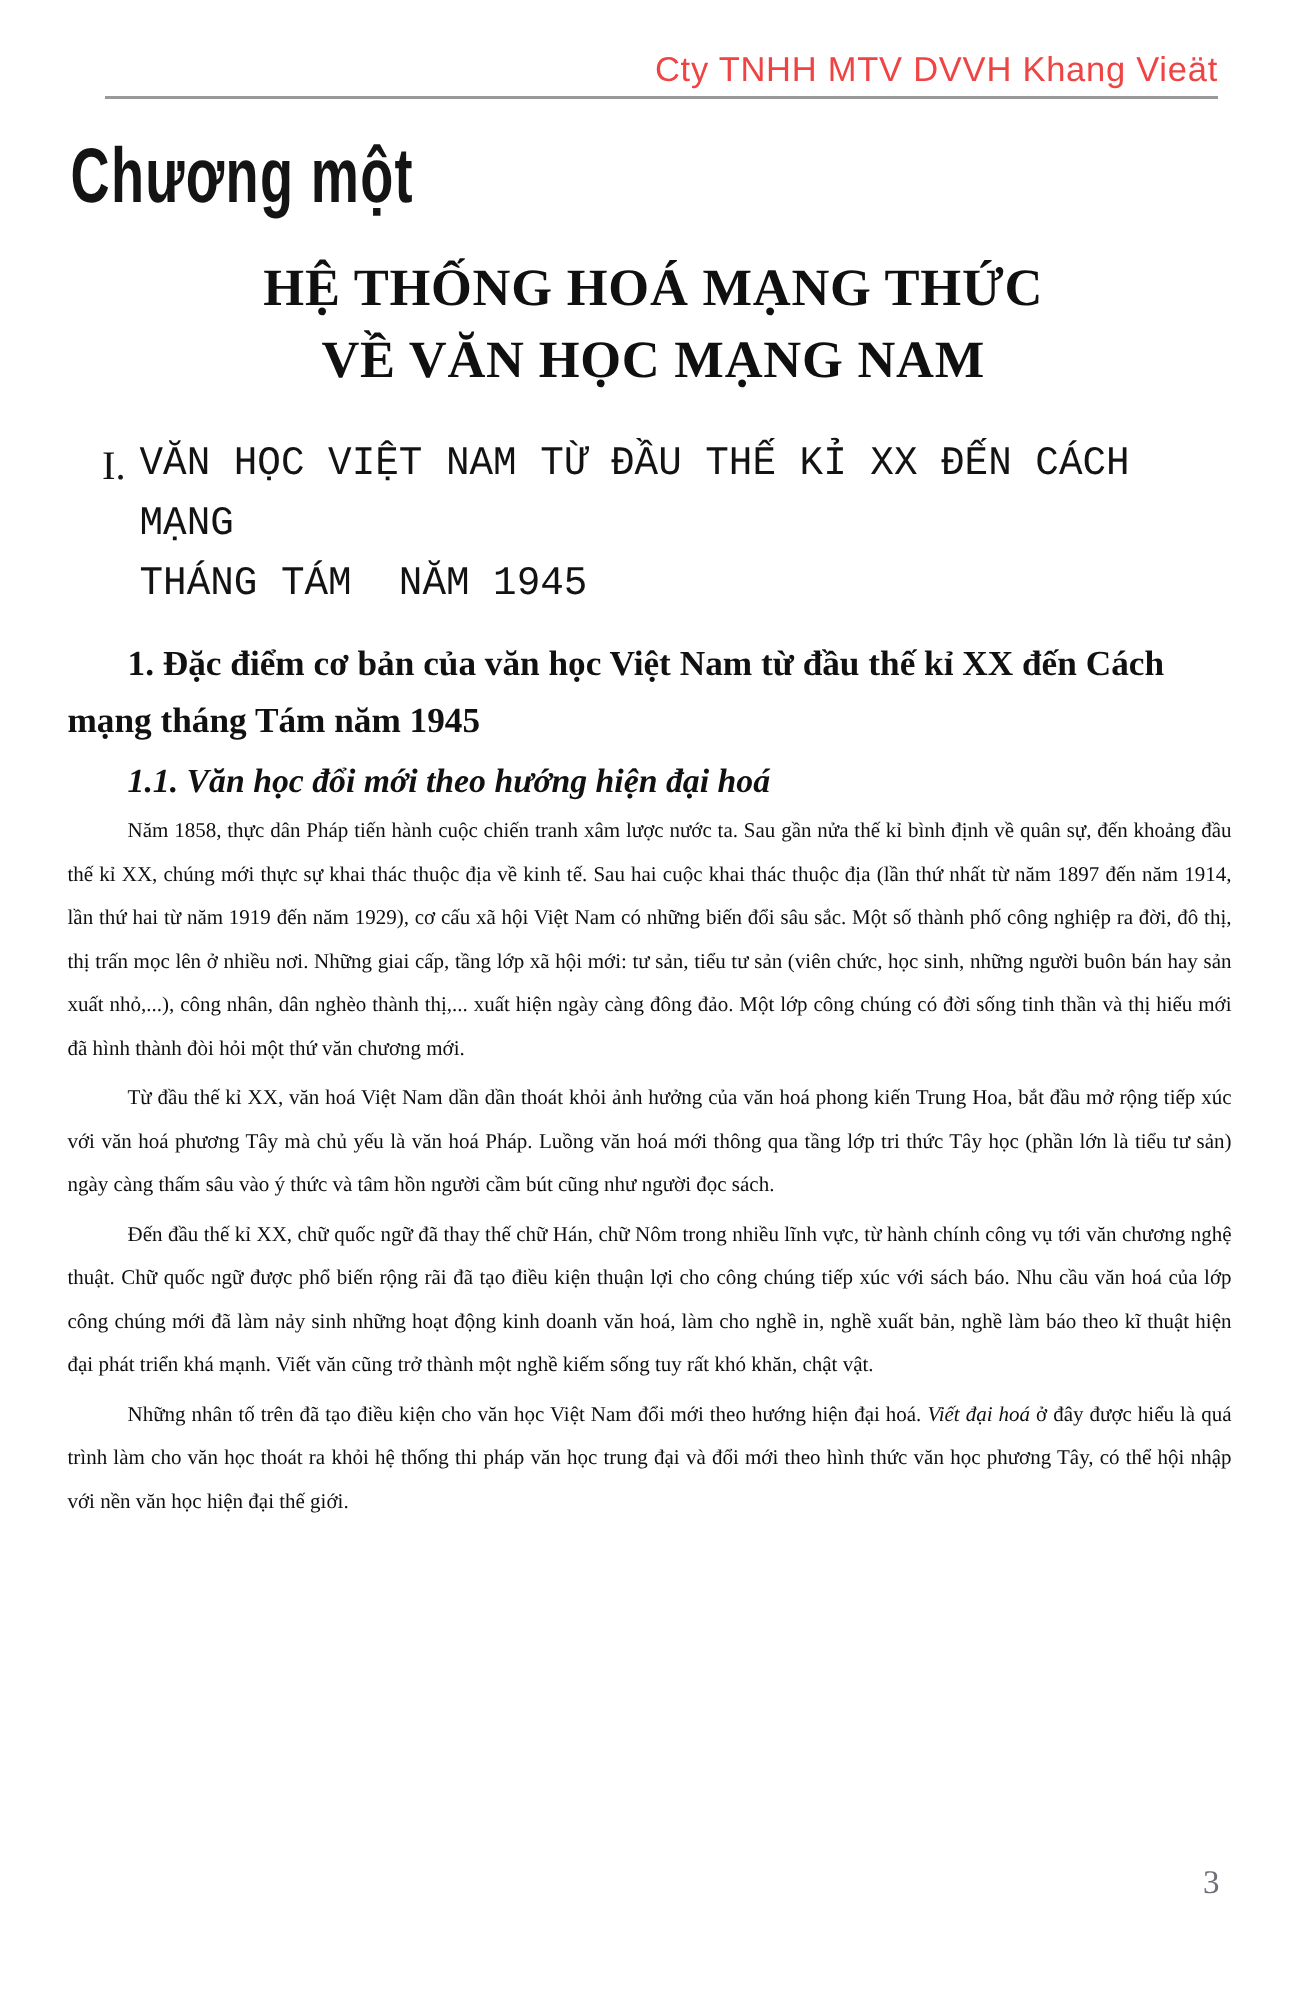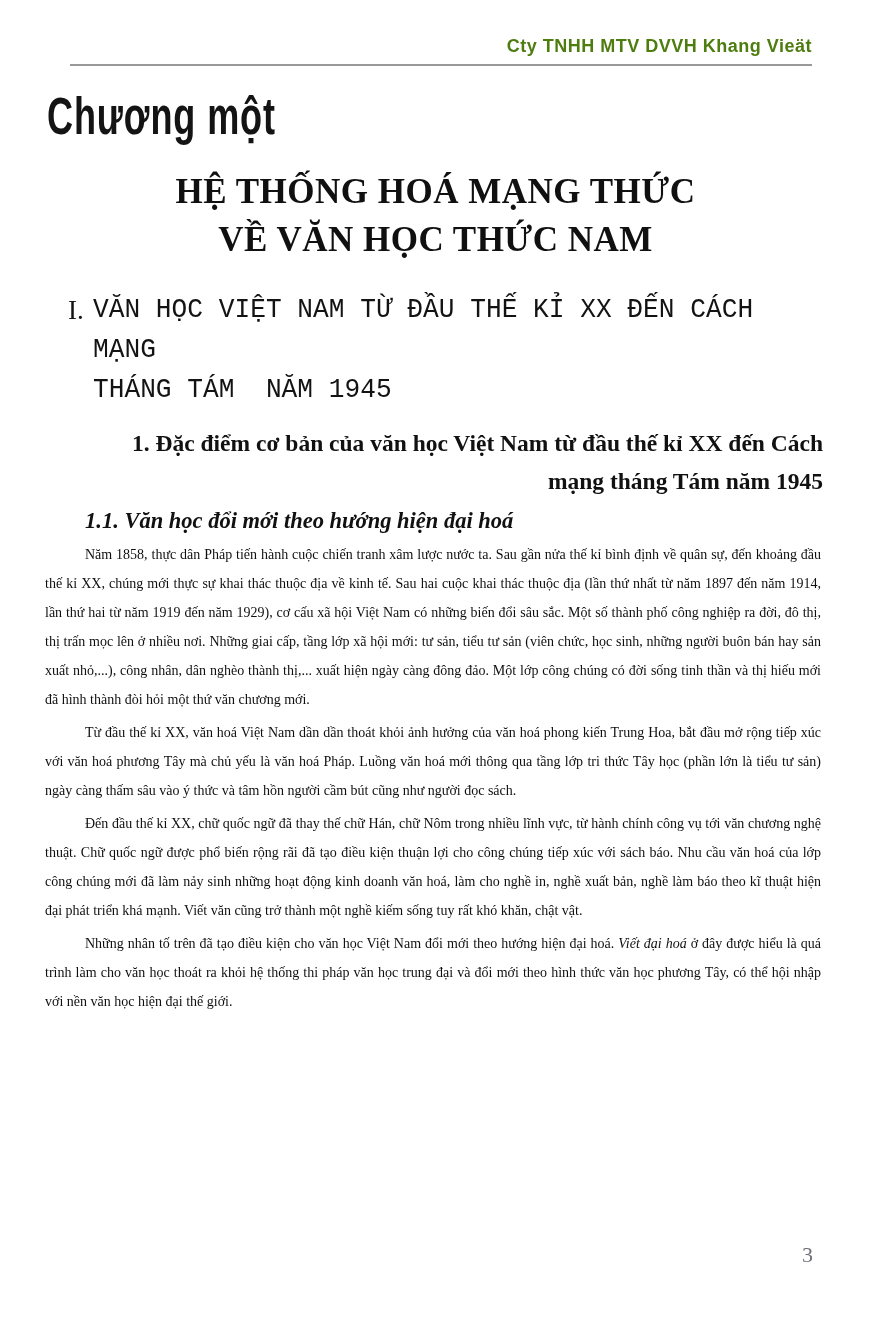"Cty TNHH MTV DVVH Khang" .company-name { color: #4d7c0f -> #ef4444; font-size: 18px -> 23px; font-weight: bold -> normal }
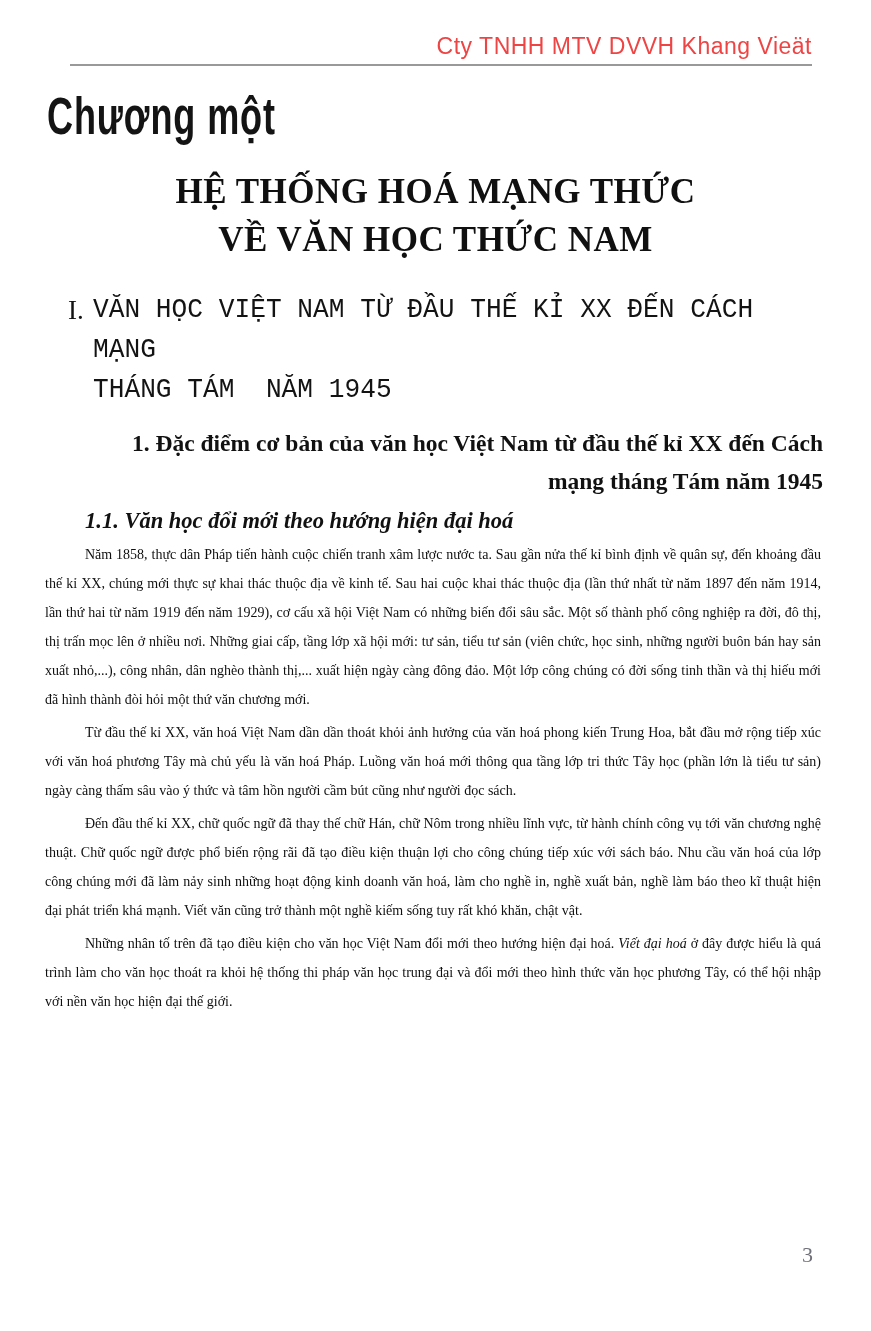"VỀ VĂN HỌC THỨC NAM" span { text: THỨC -> MẠNG }
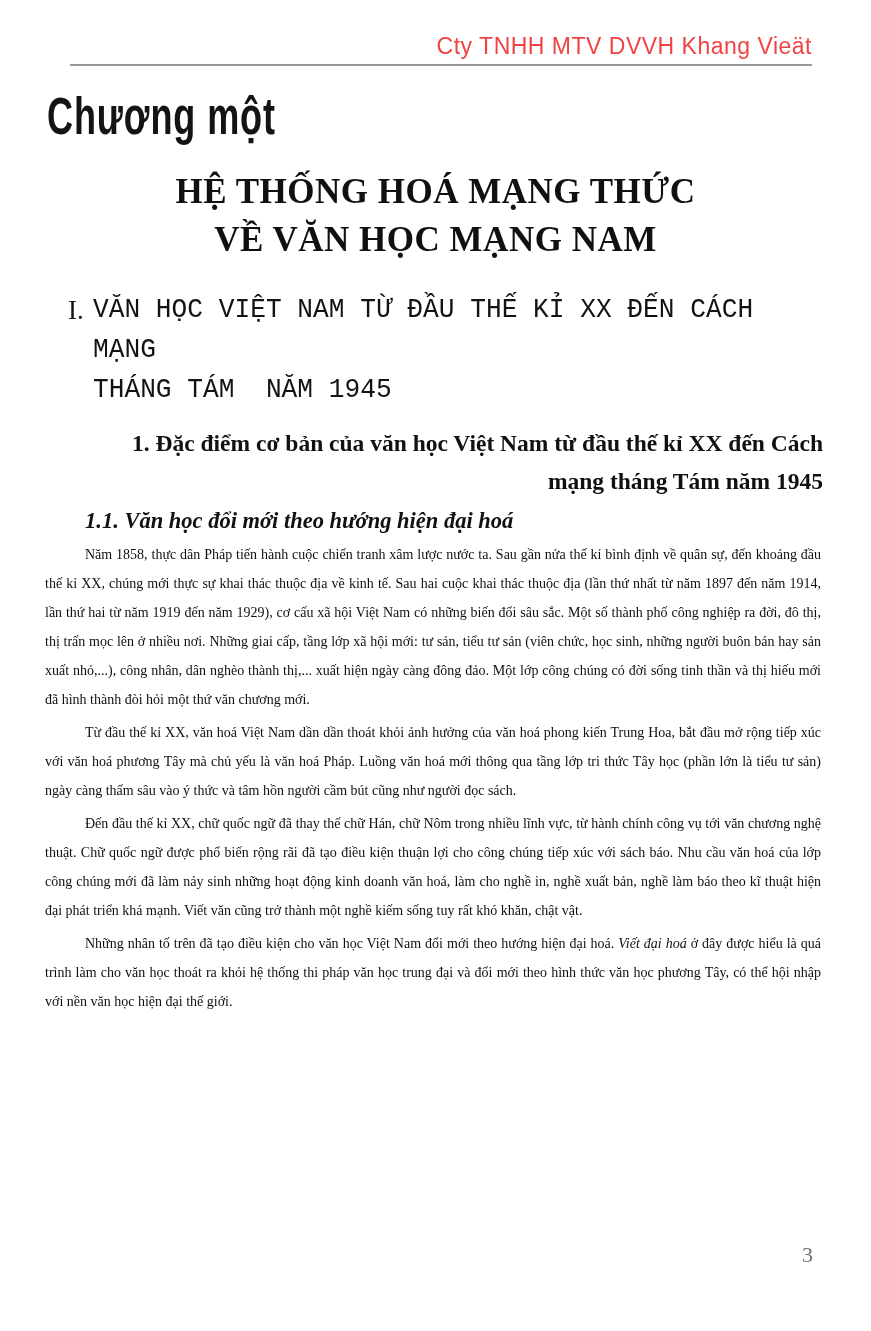"1. Đặc điểm cơ bản" .heading-1 { text-align: right -> none }
